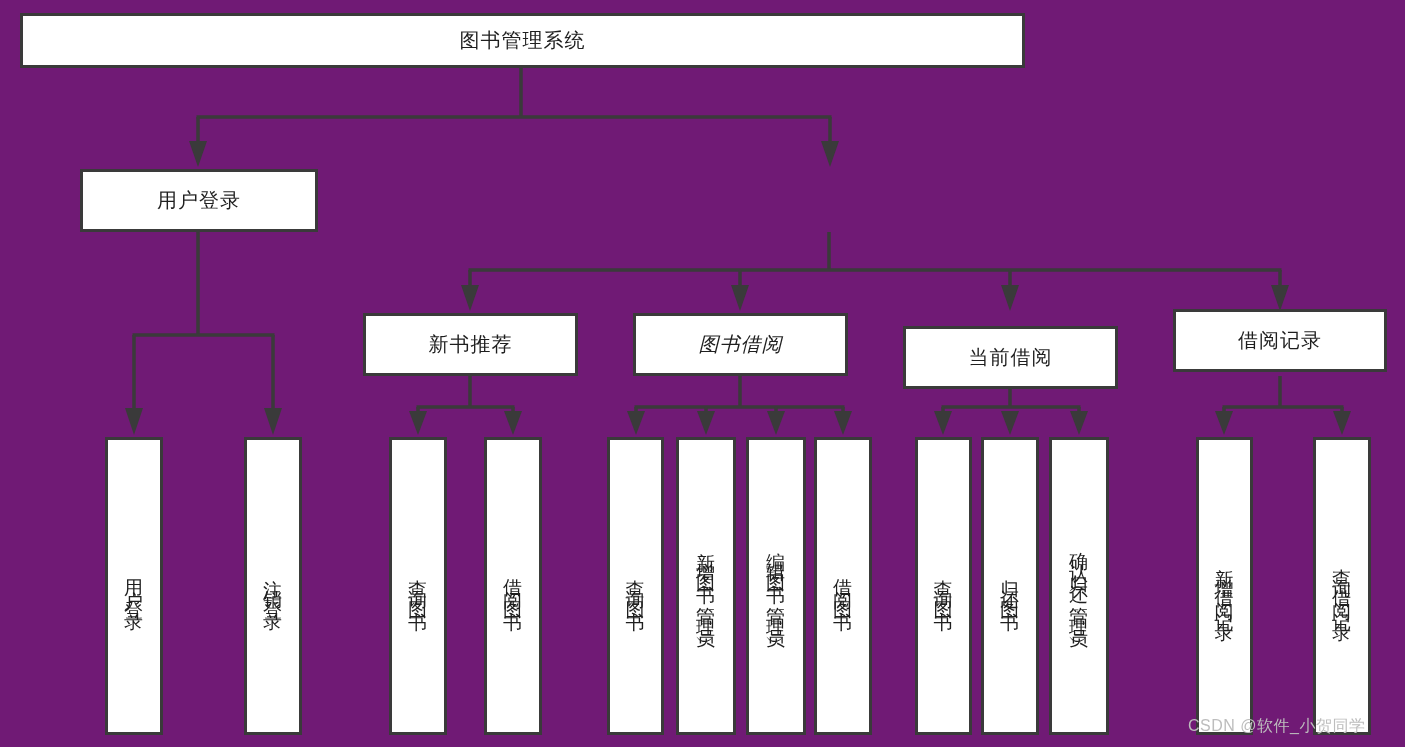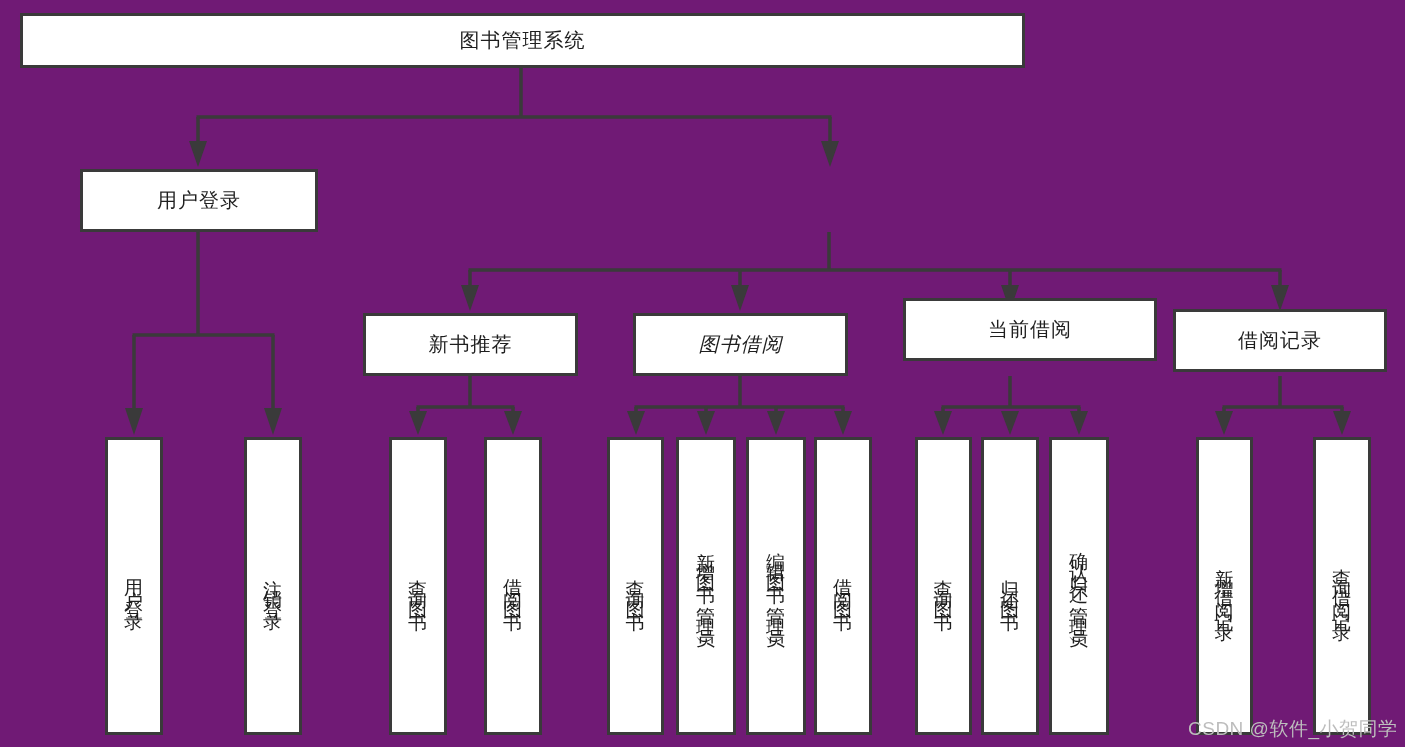"当前借阅" div.node { top: 298px -> 326px; width: 254px -> 215px }
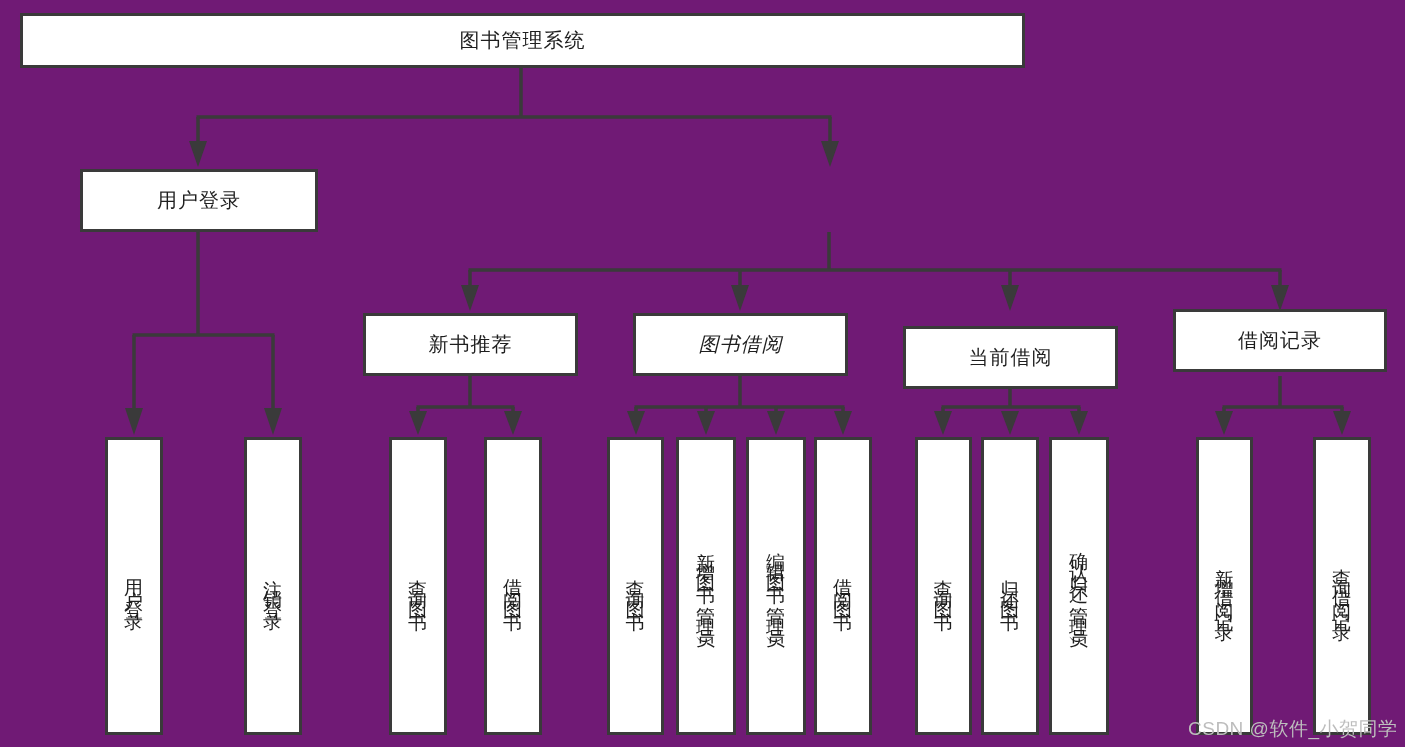"CSDN @软件_小贺同学" .watermark { font-size: 19px -> 16px }
